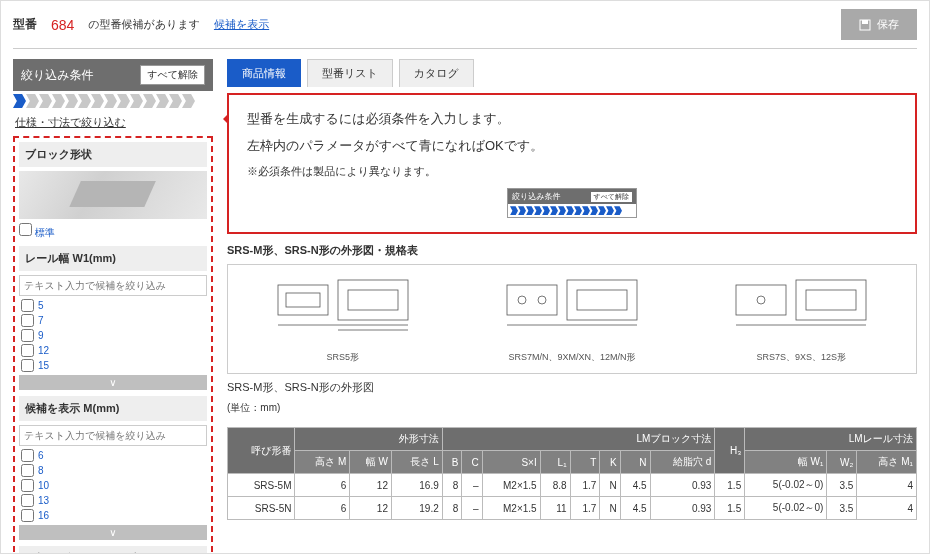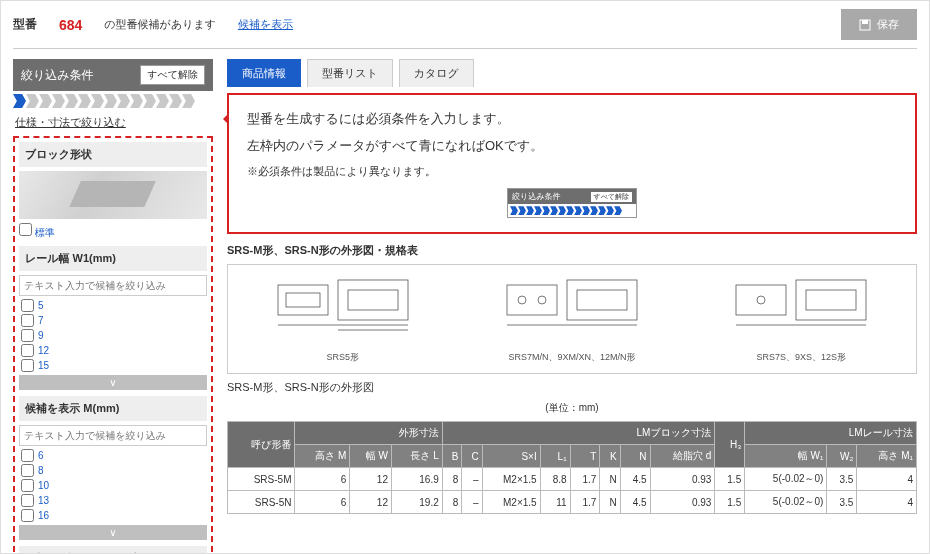"型番" .topbar { gap: 22px -> 14px }
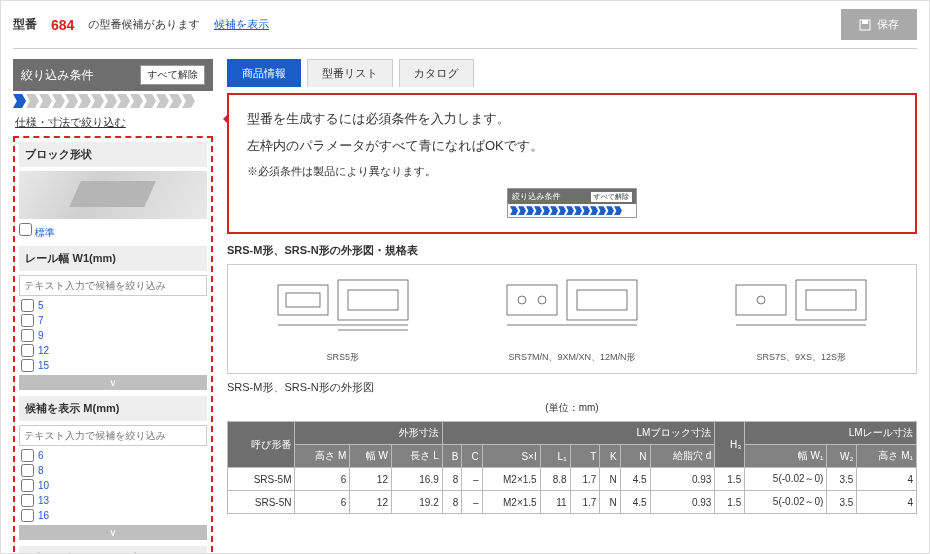"684" .tb-count { font-weight: bold -> normal }
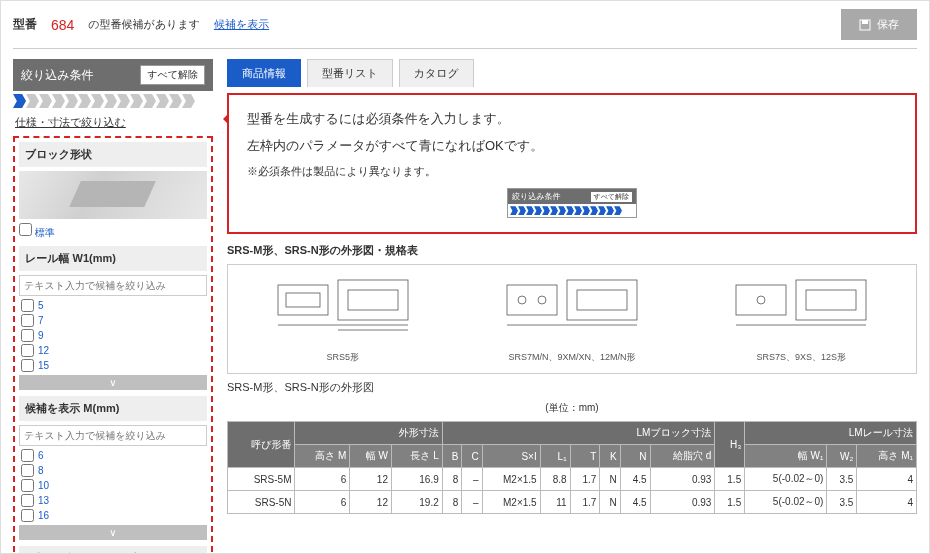"(単位：mm)" .unit { margin-bottom: 6px -> 12px; text-align: center -> left }
